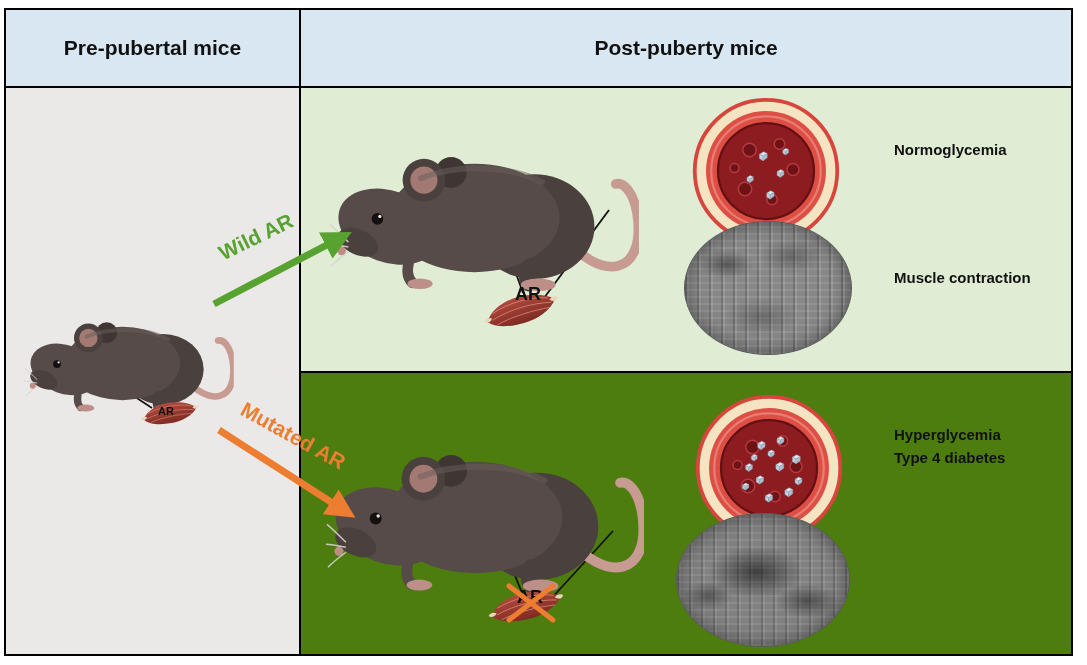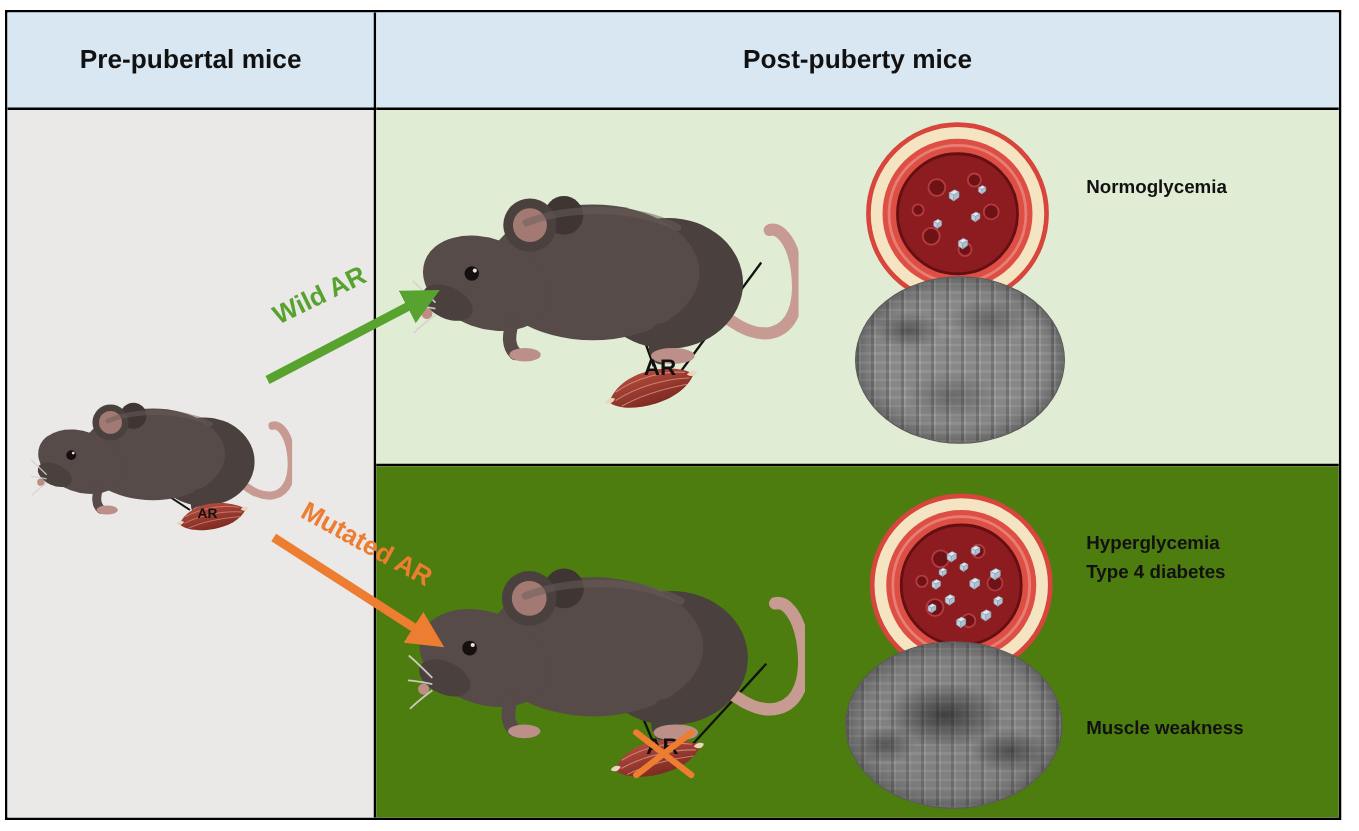"Normoglycemia" .caption { margin-left: none -> 25px }
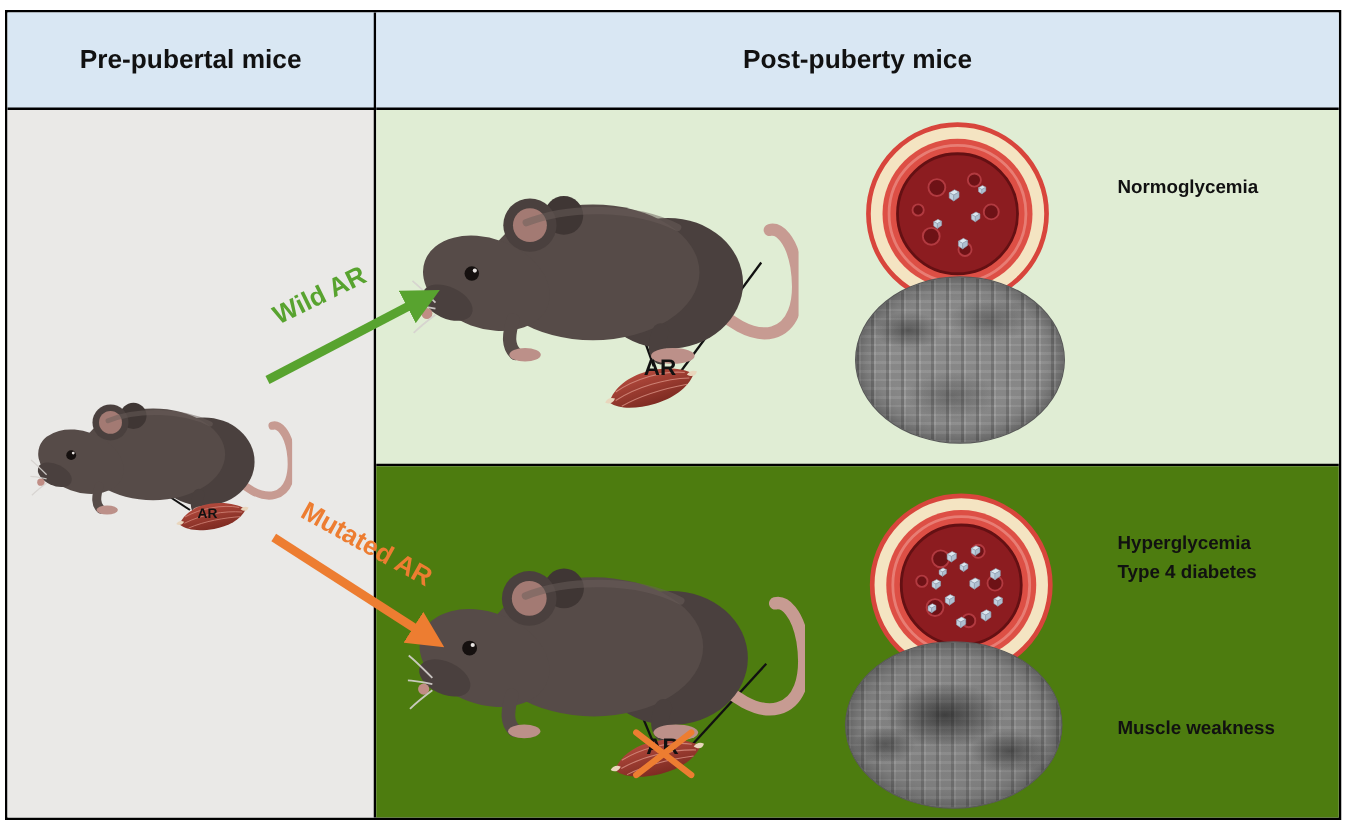"Muscle contraction" span.caption { html: none -> <span>Muscle contraction</span> }
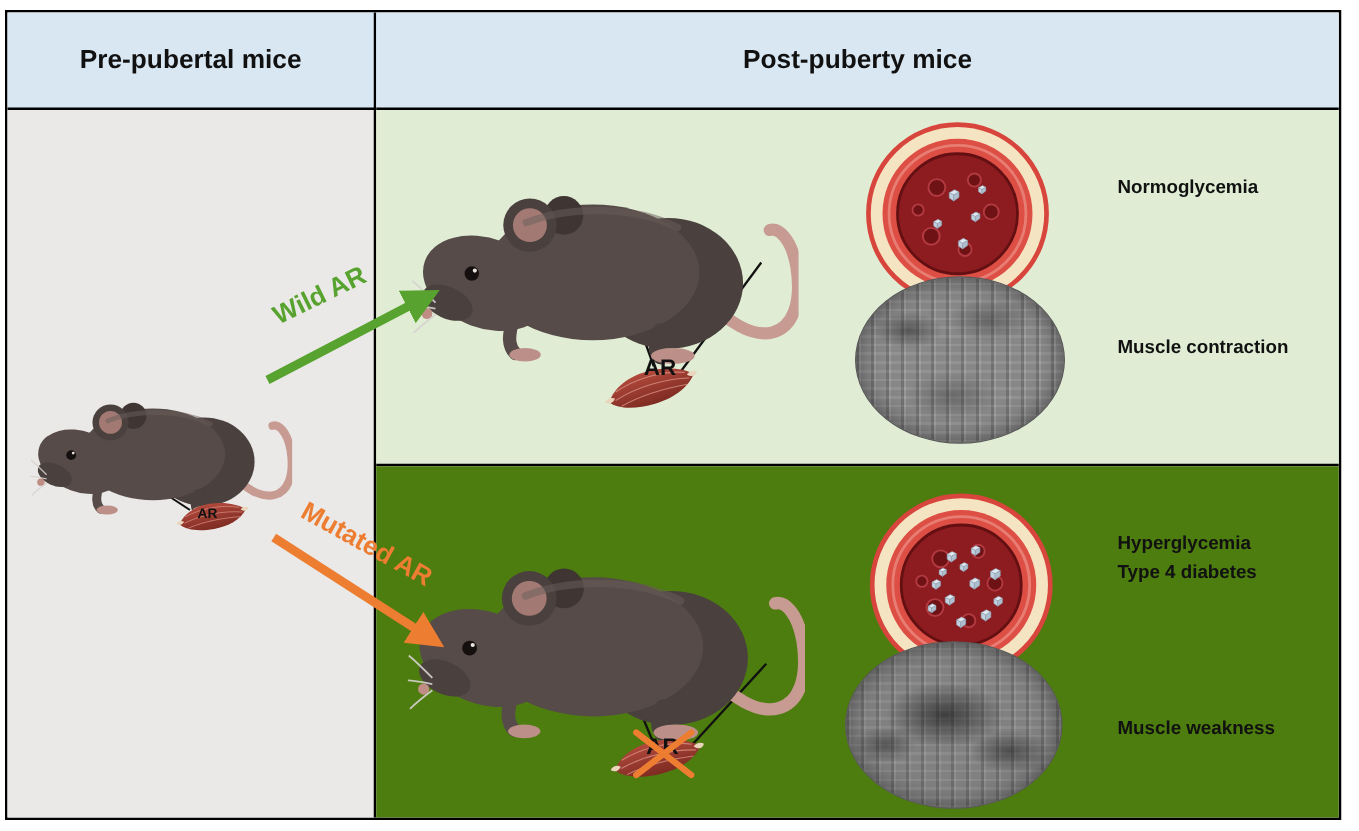"Muscle weakness" span.caption { html: <span>Muscle weakness</span> -> none }
